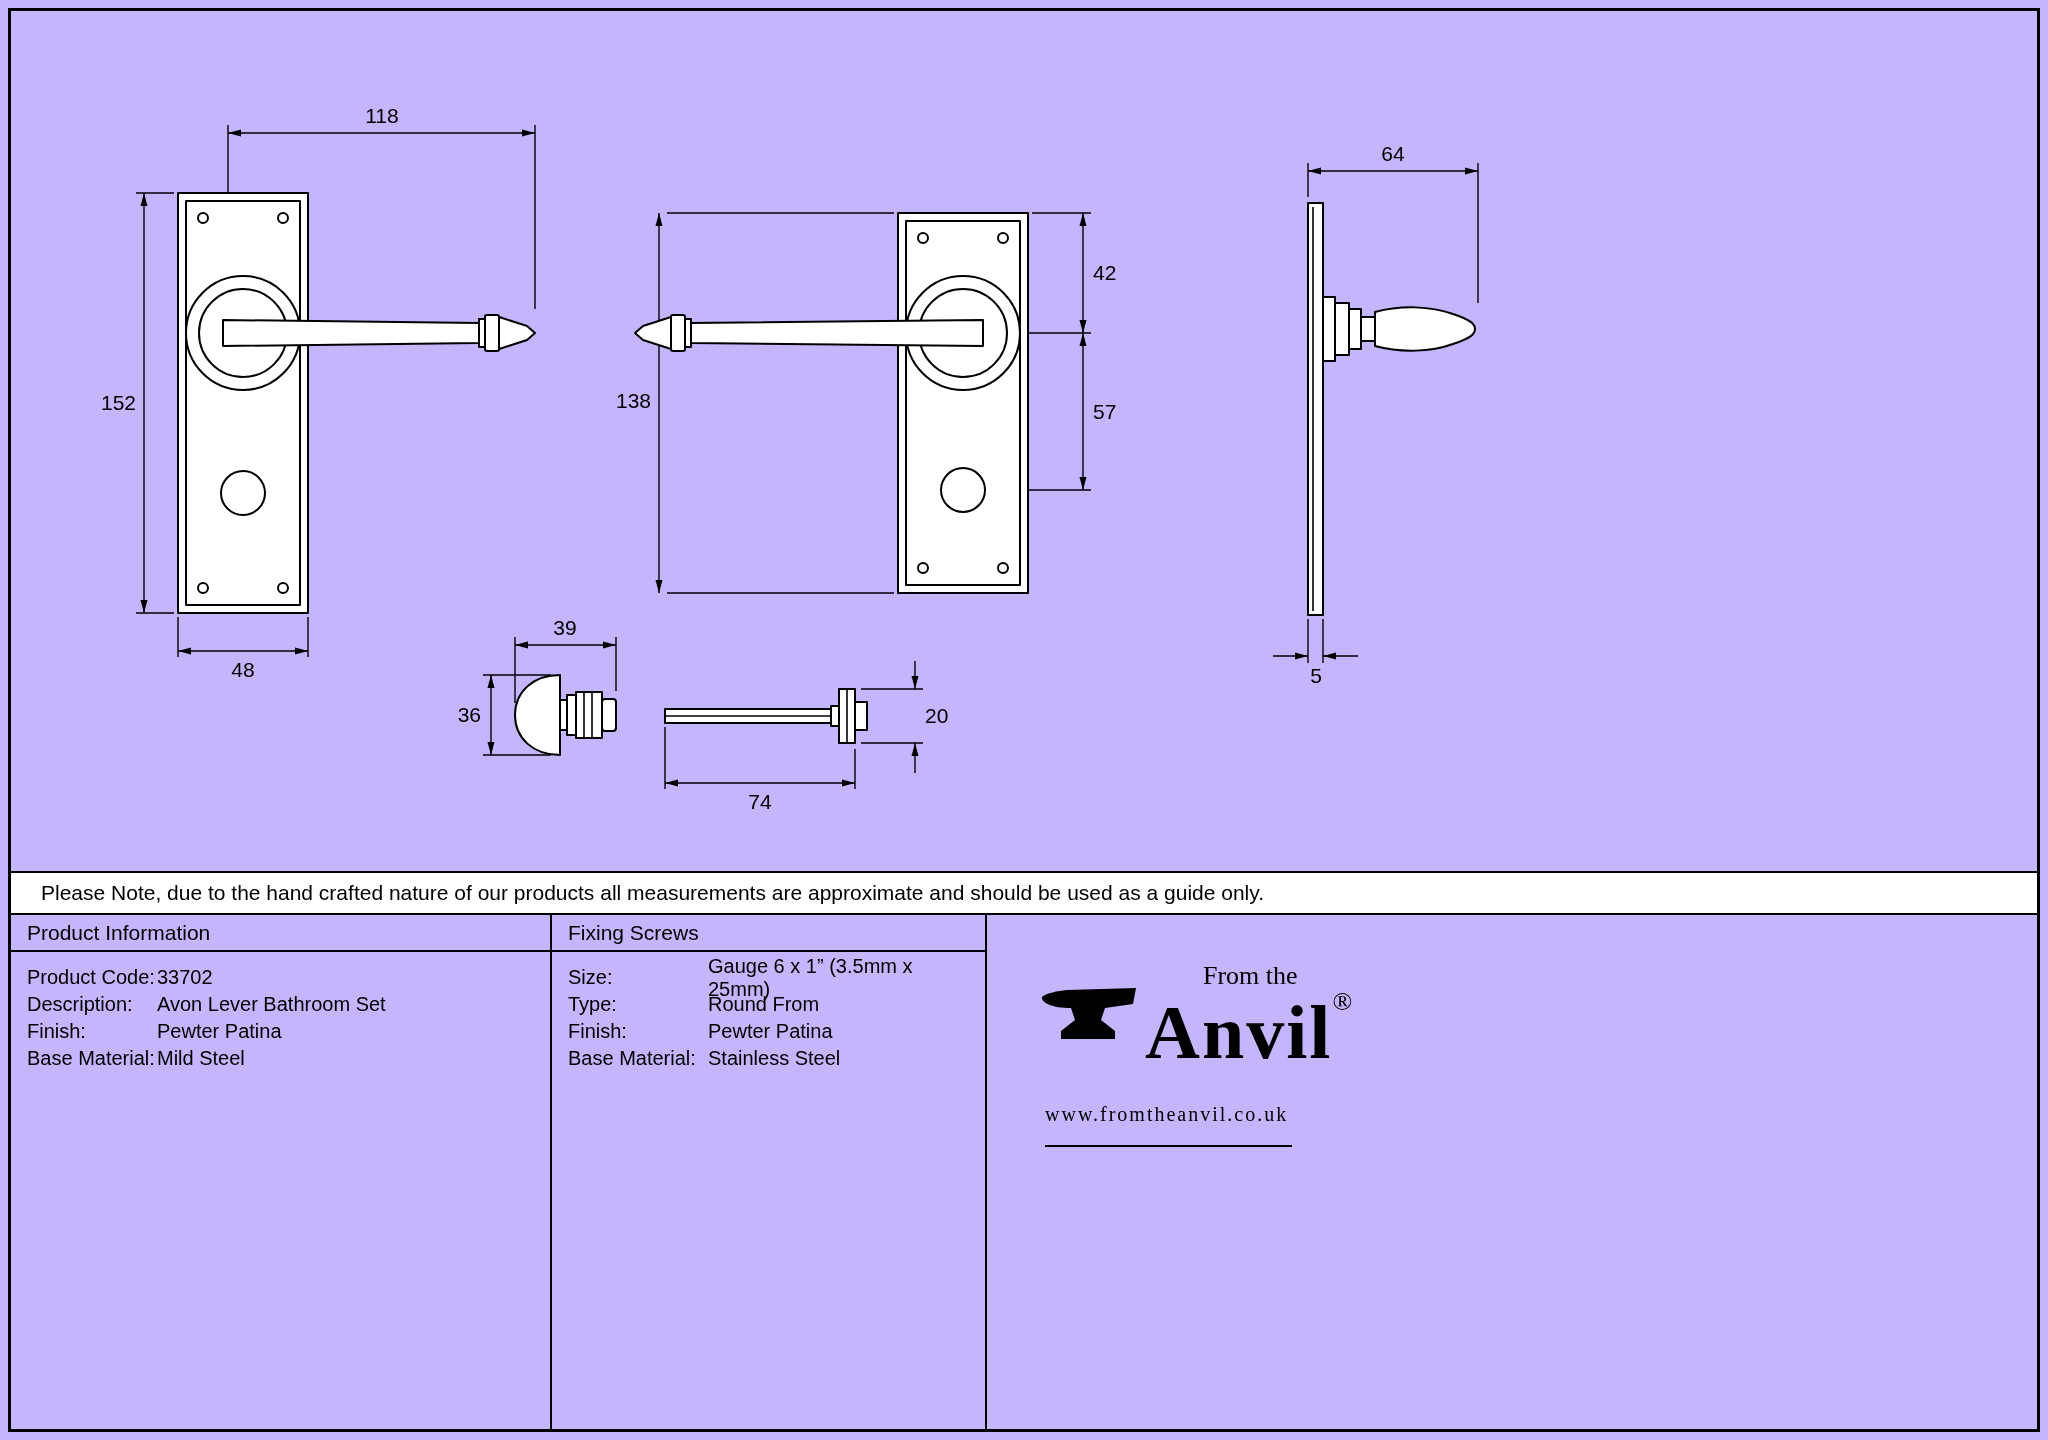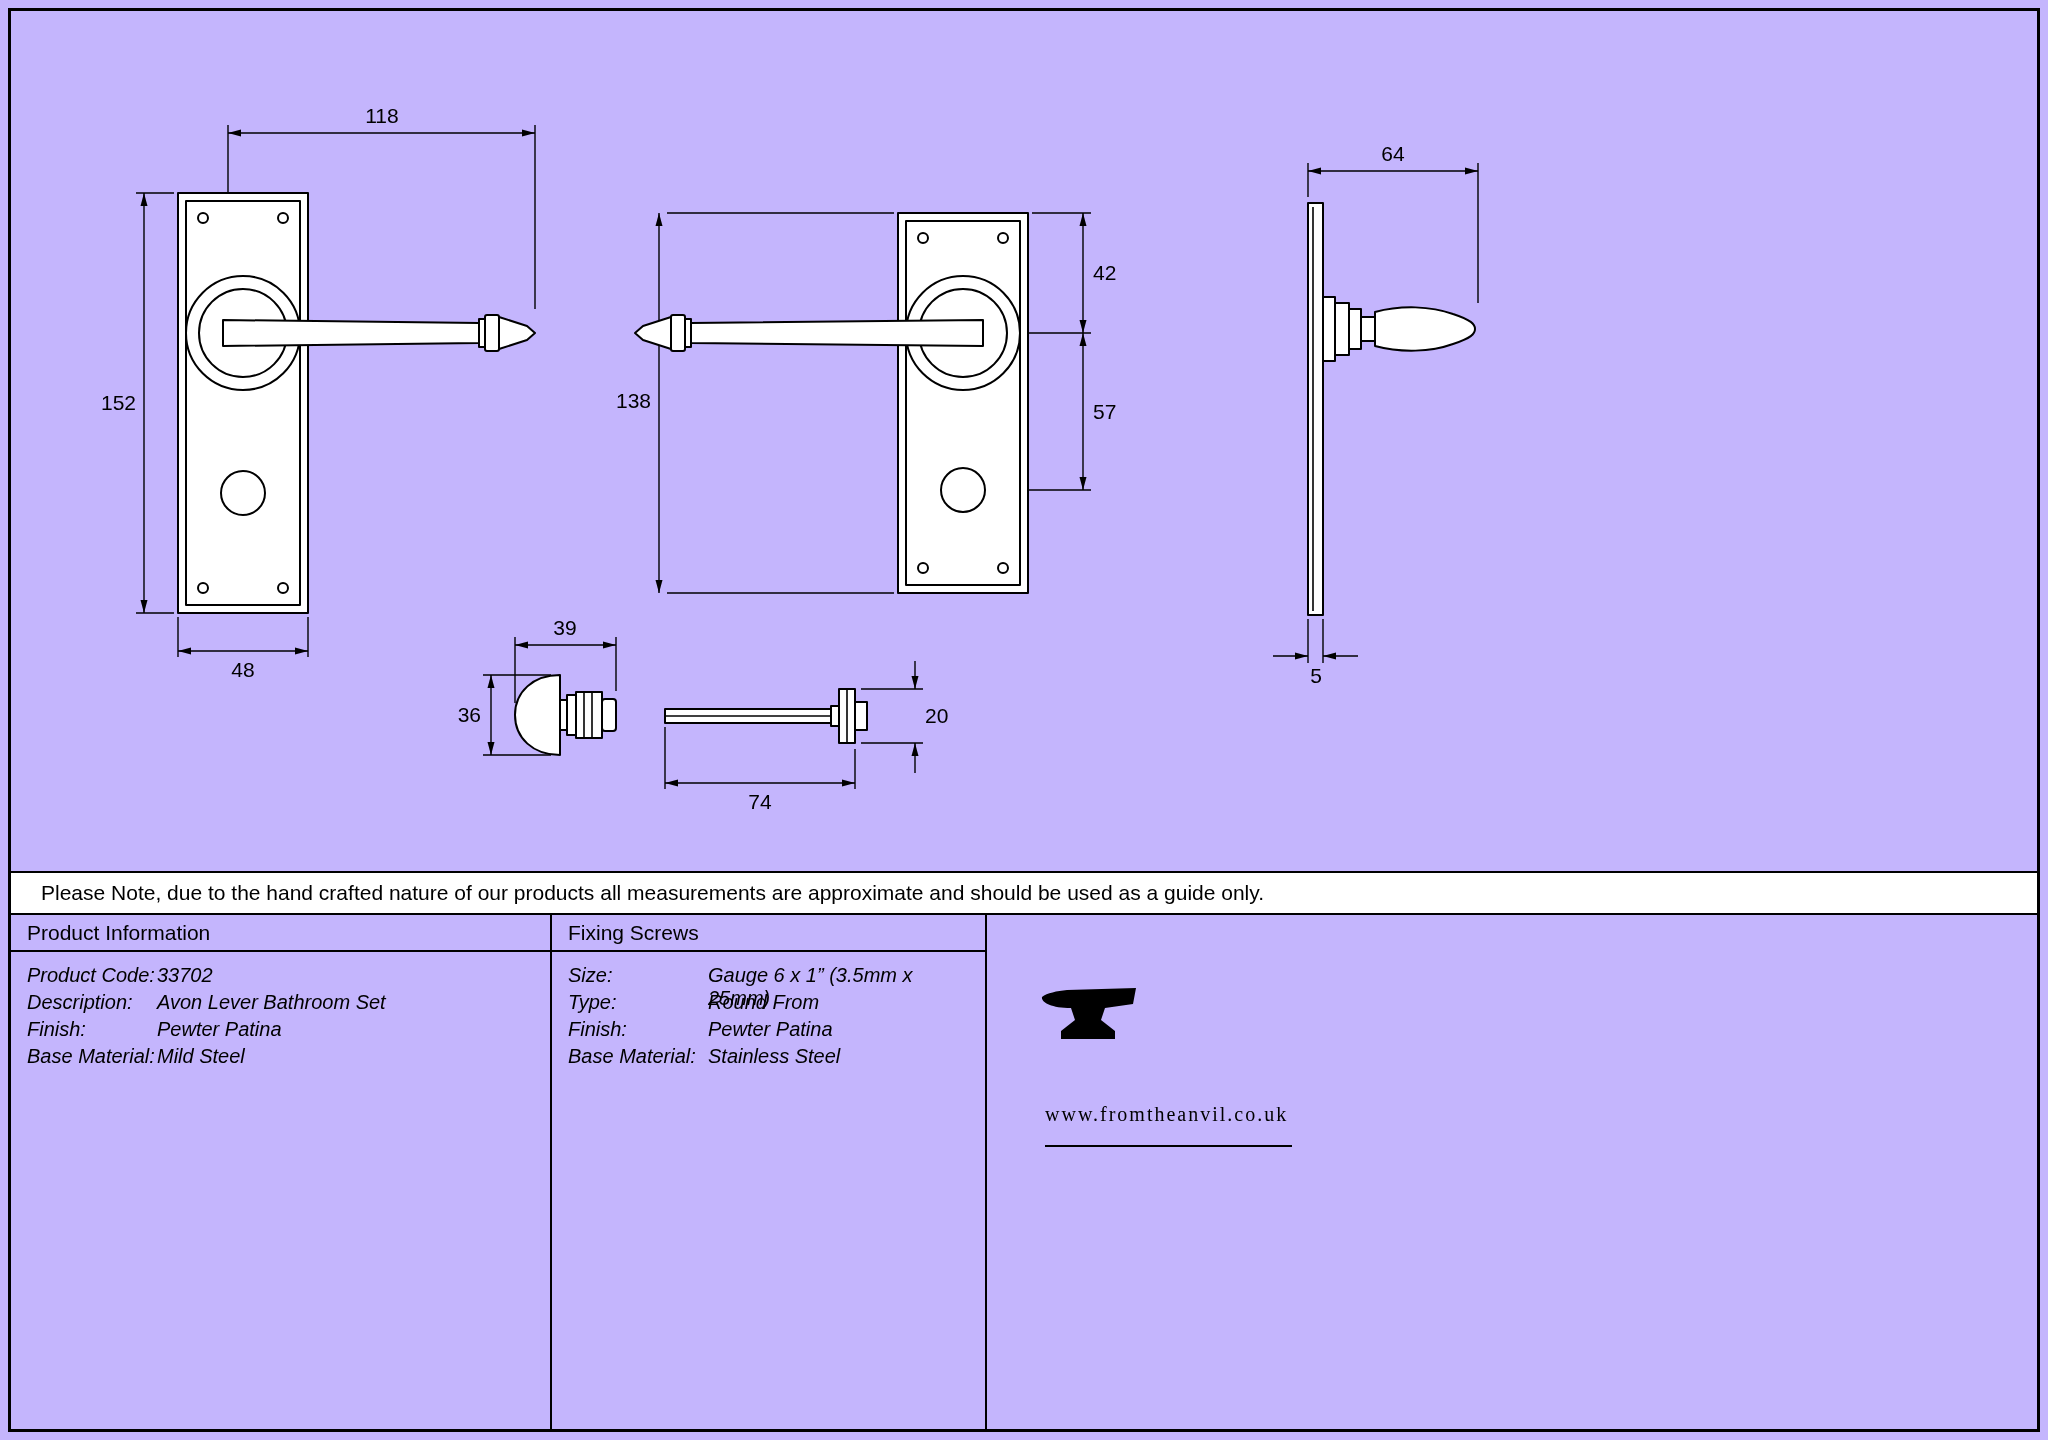"Product Code:" .info-row { align-items: flex-start -> center; font-style: italic -> none }
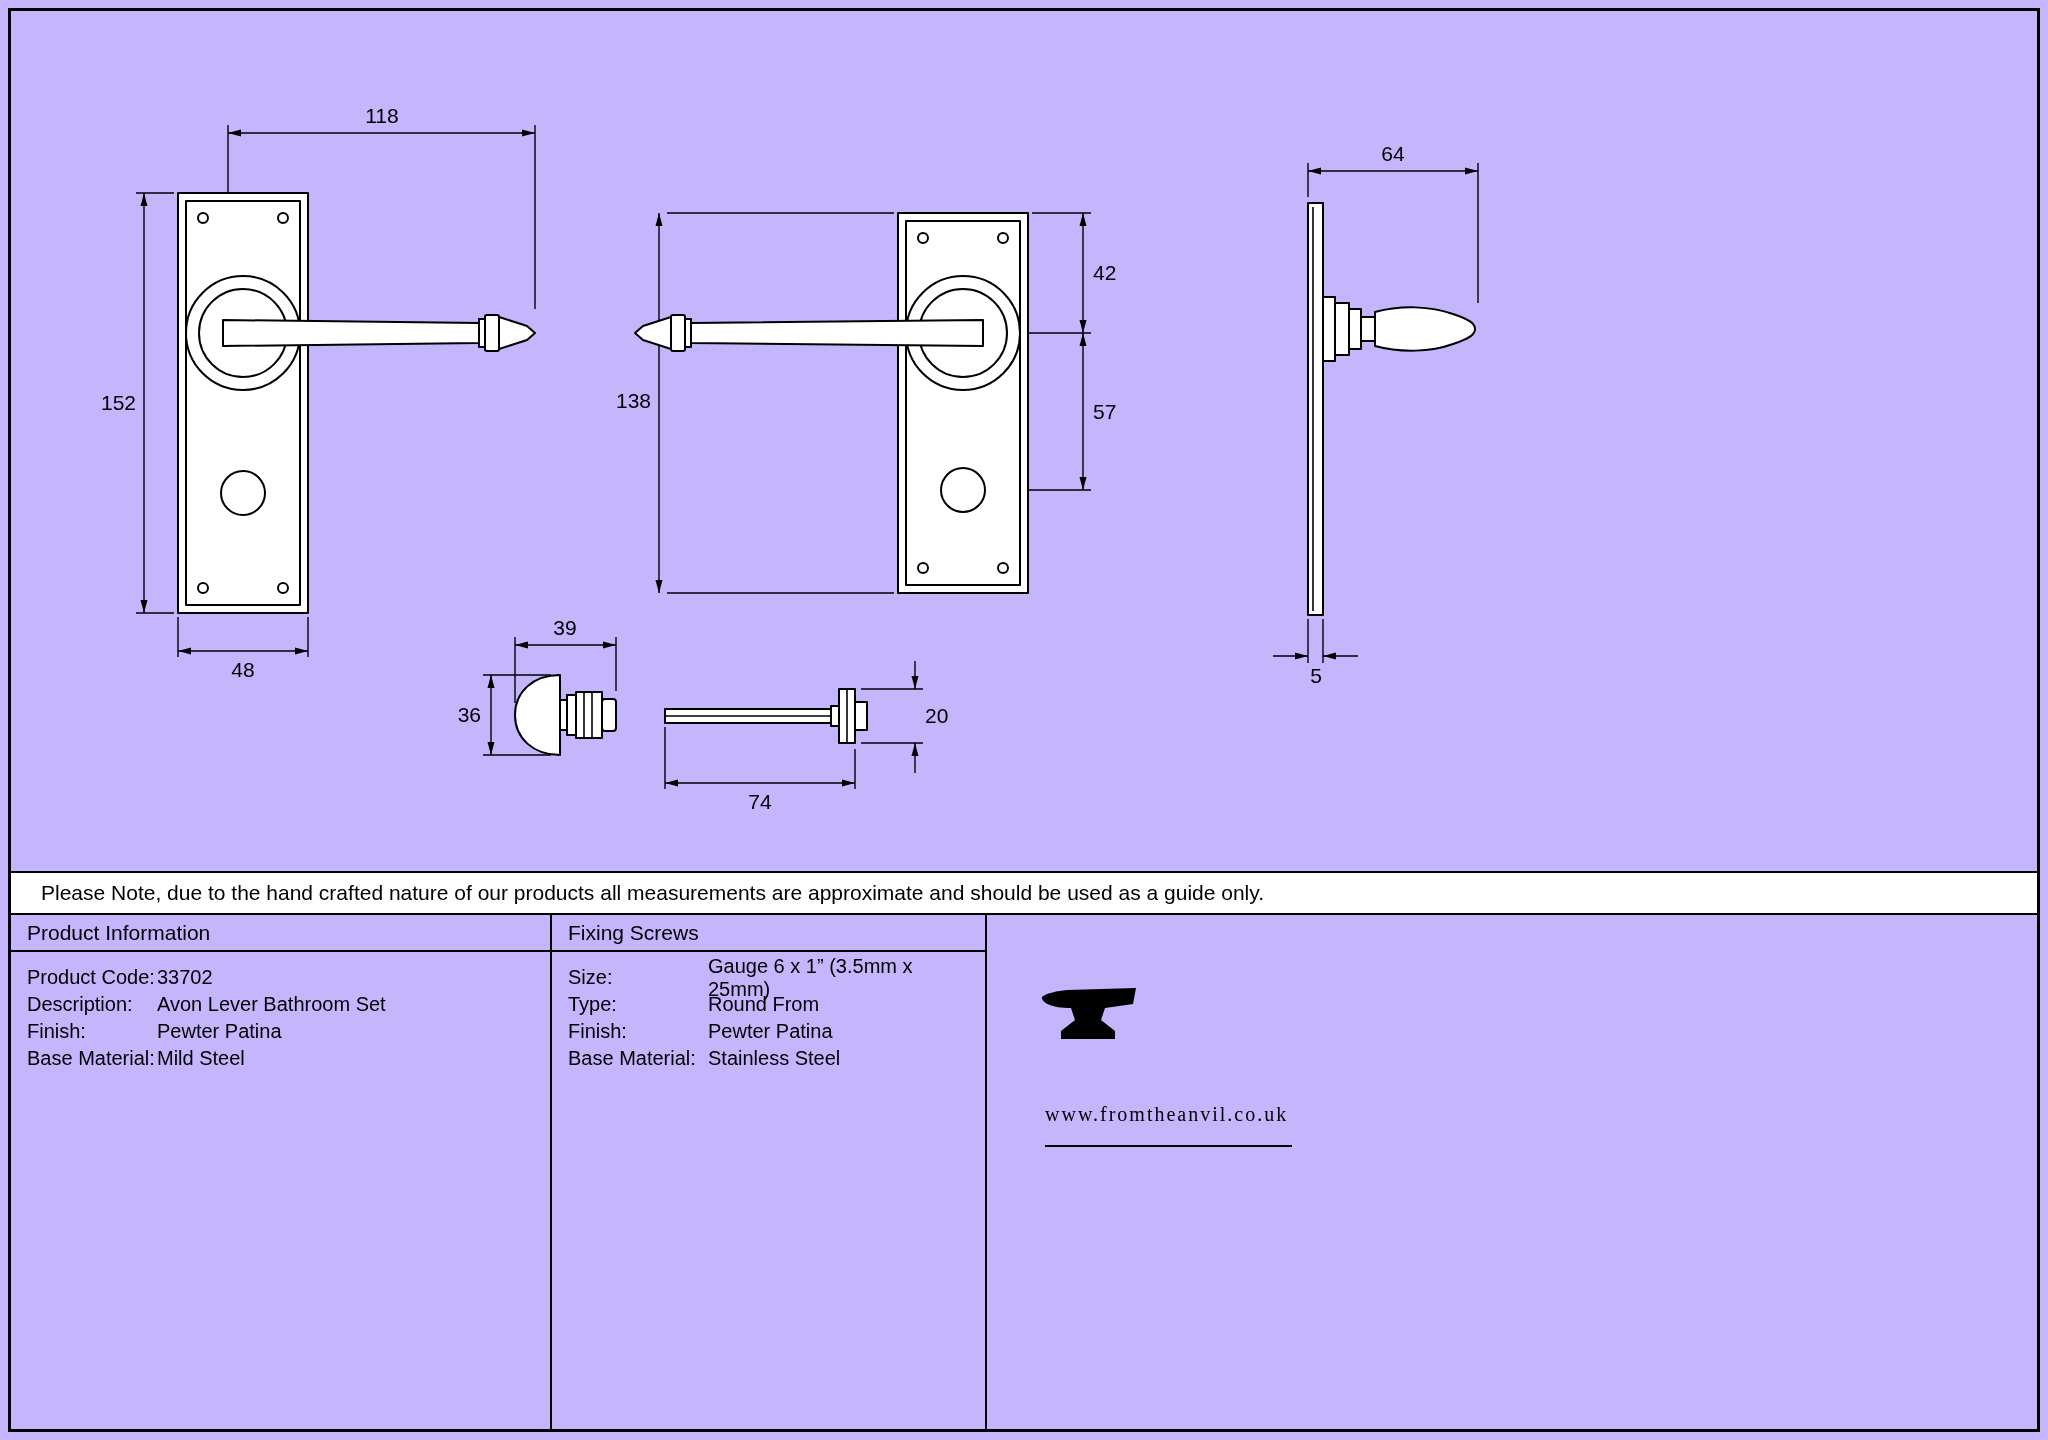"From the" div.logo-text { html: none -> <div> <div>From the</div> <div><span>Anvil</span><sup>®</sup></div> </div> }
